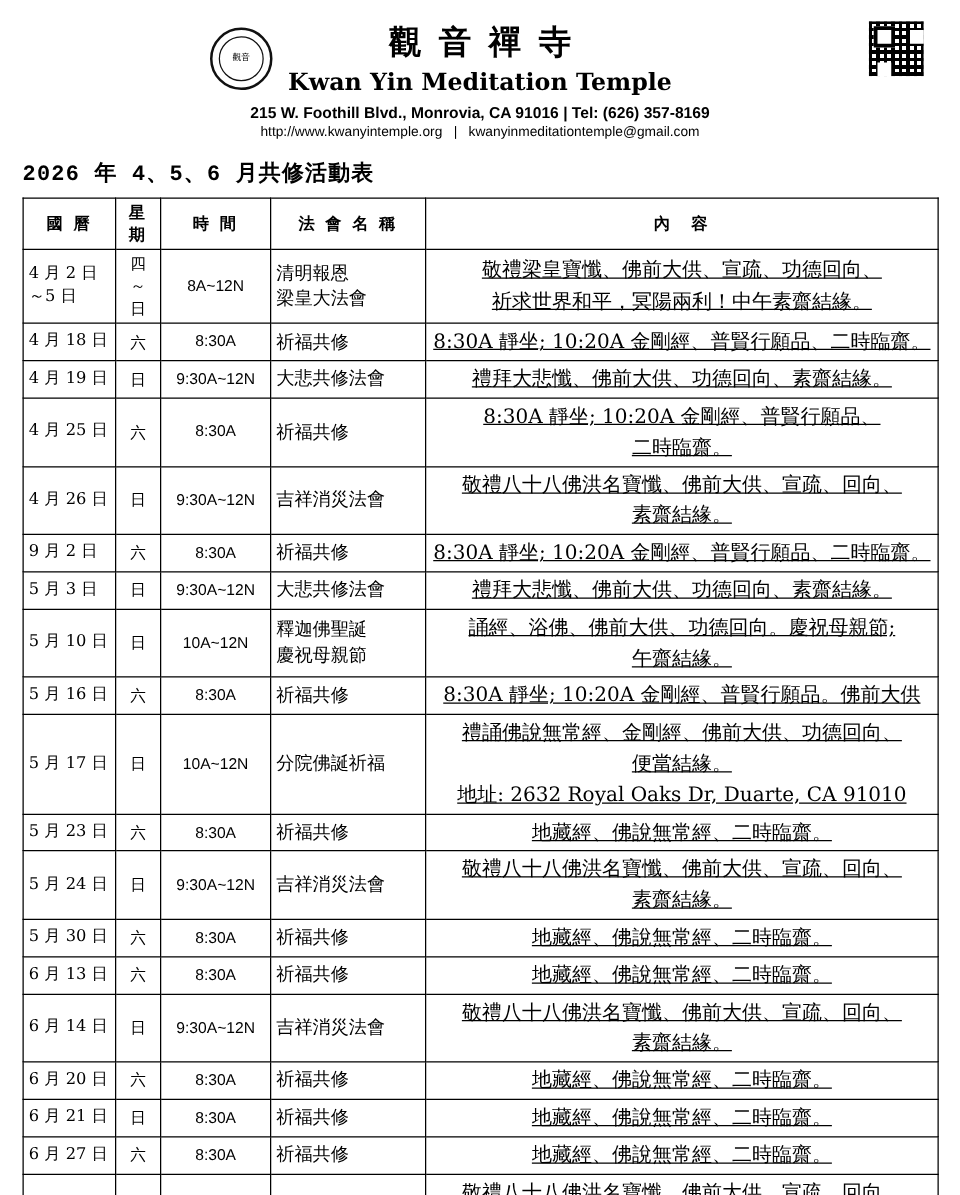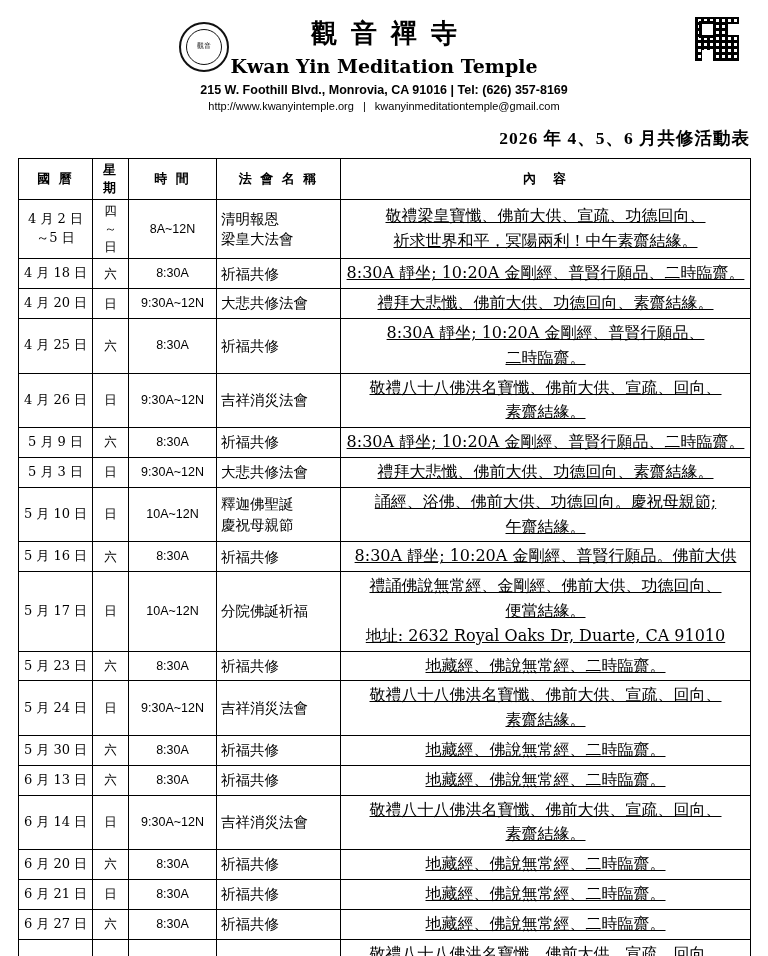"觀音" .logo { left: 161px -> 150px }
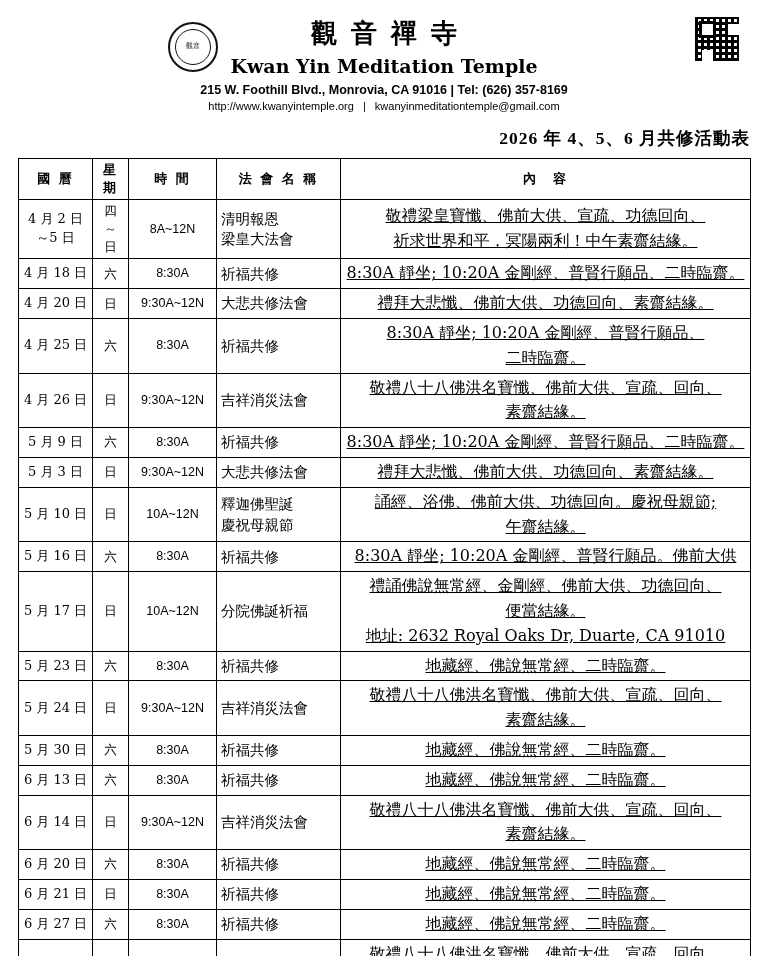"2026 年 4、5、6 月共修活動表" .doc-title { font-family: Liberation Serif, serif -> Liberation Mono, monospace; text-align: right -> left }
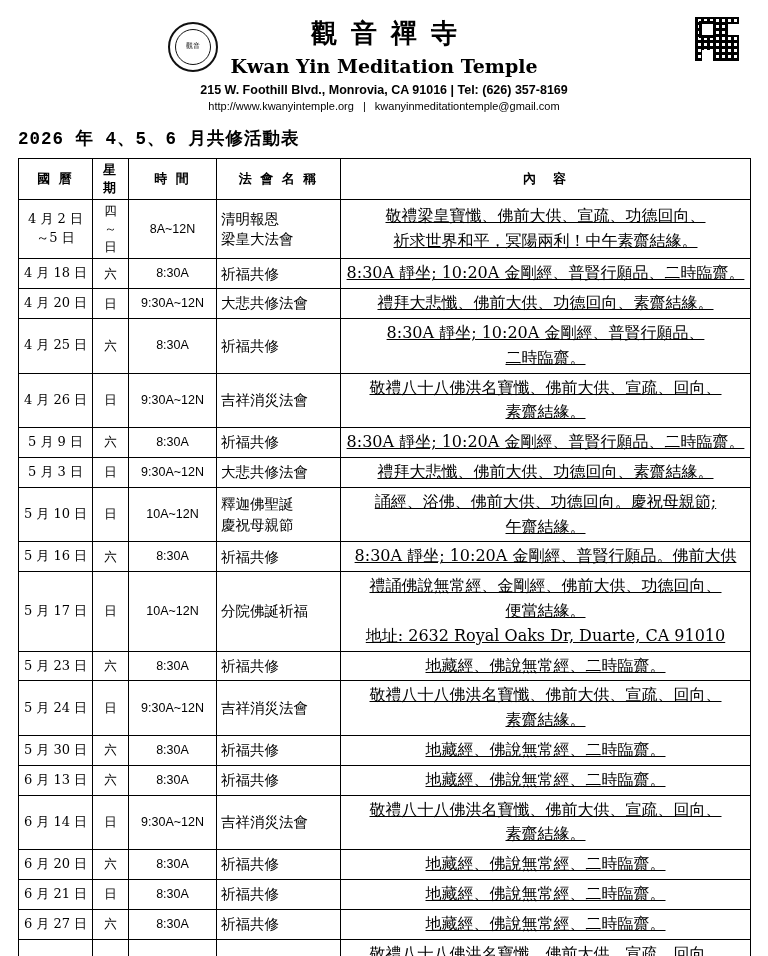"4 月 2 日" td.date { text-align: center -> left }
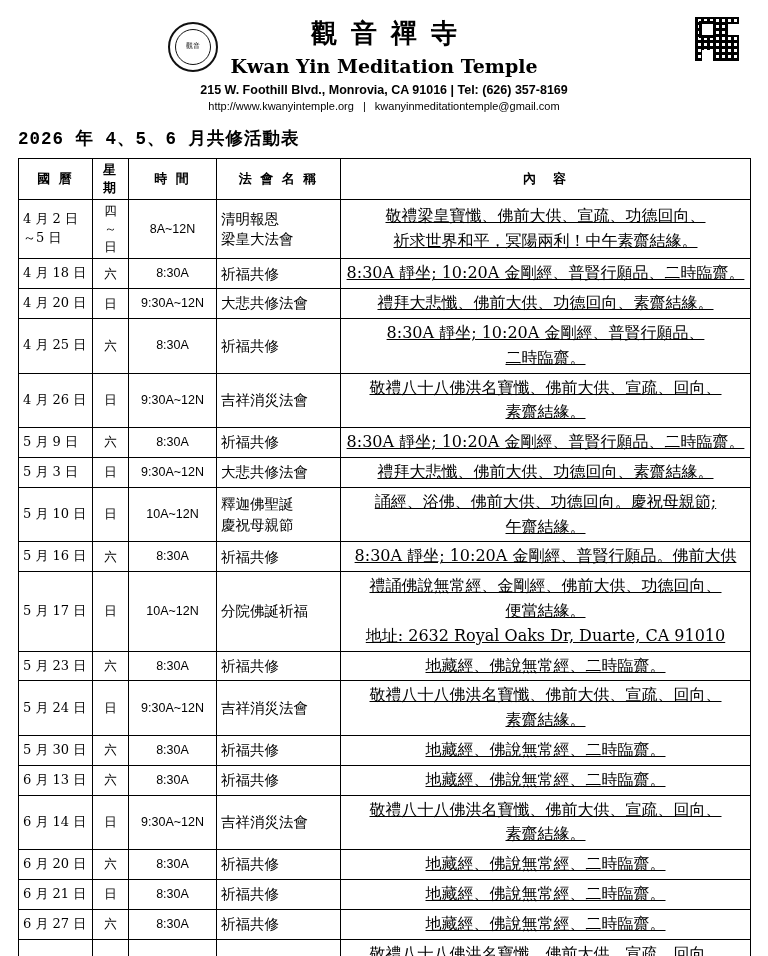"4 月 20 日" td.date { text: 20 -> 19 }
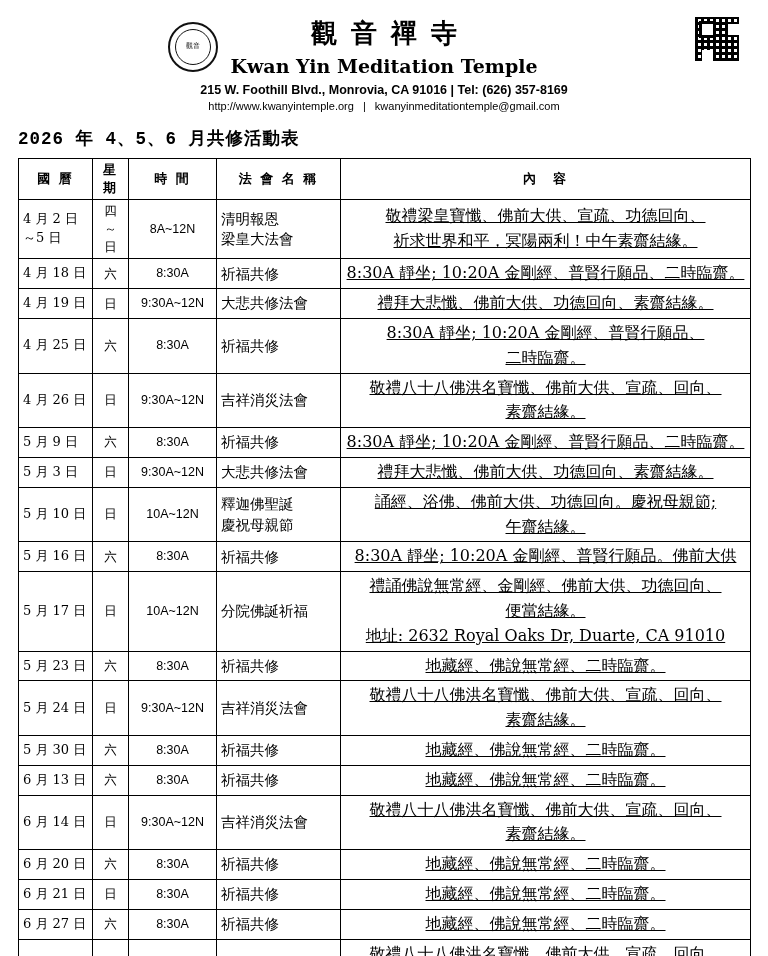"5 月 9 日" td.date { text: 5 月 9 -> 9 月 2 }
